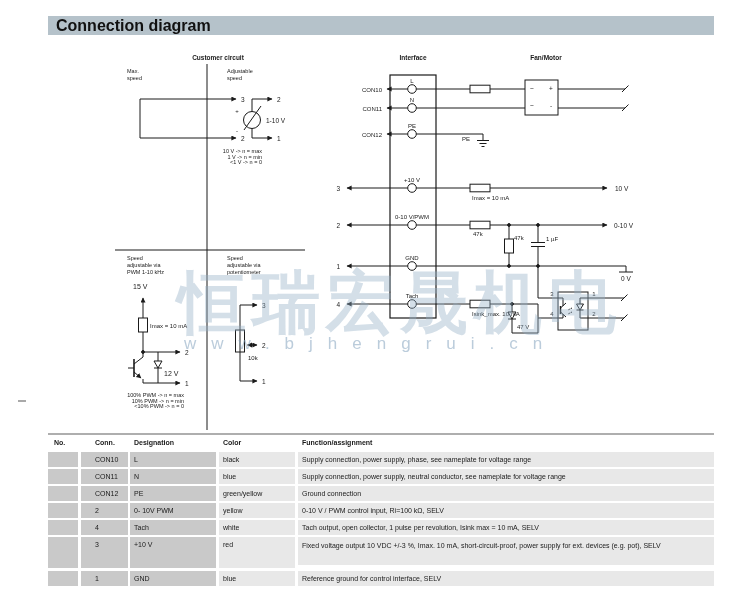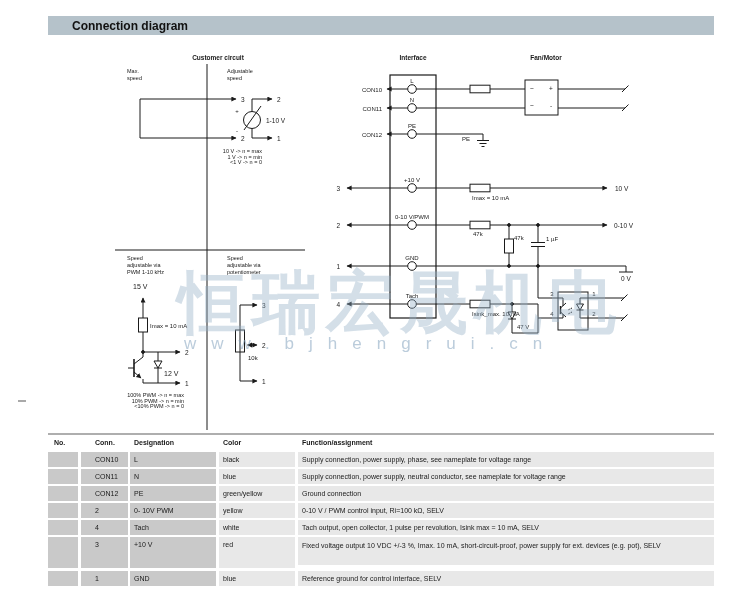"Connection diagram" .hdr-bar span { font-size: 12px -> 16px; padding-left: 24px -> 8px }
